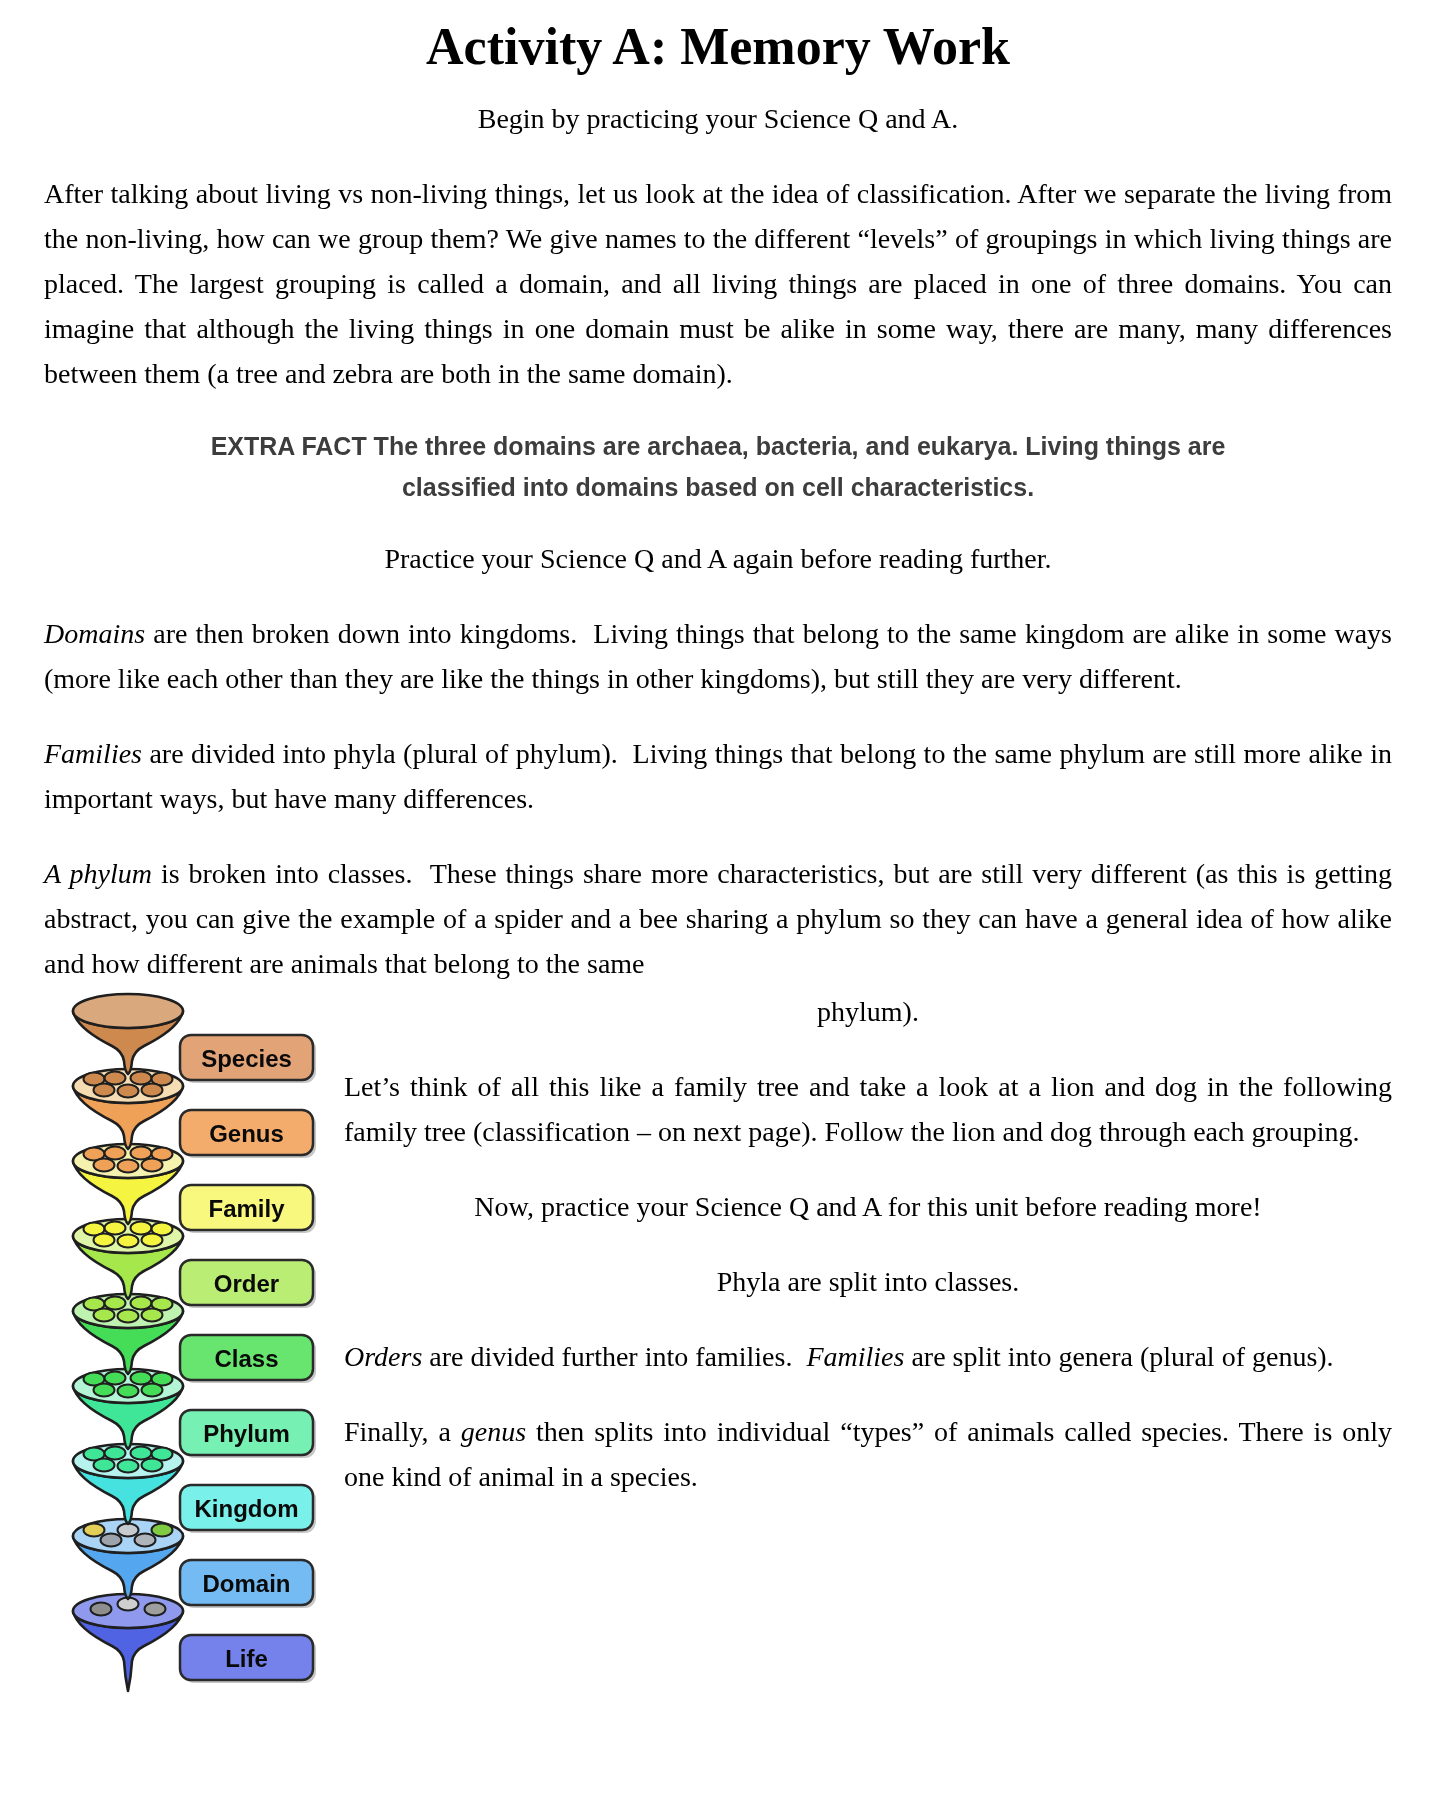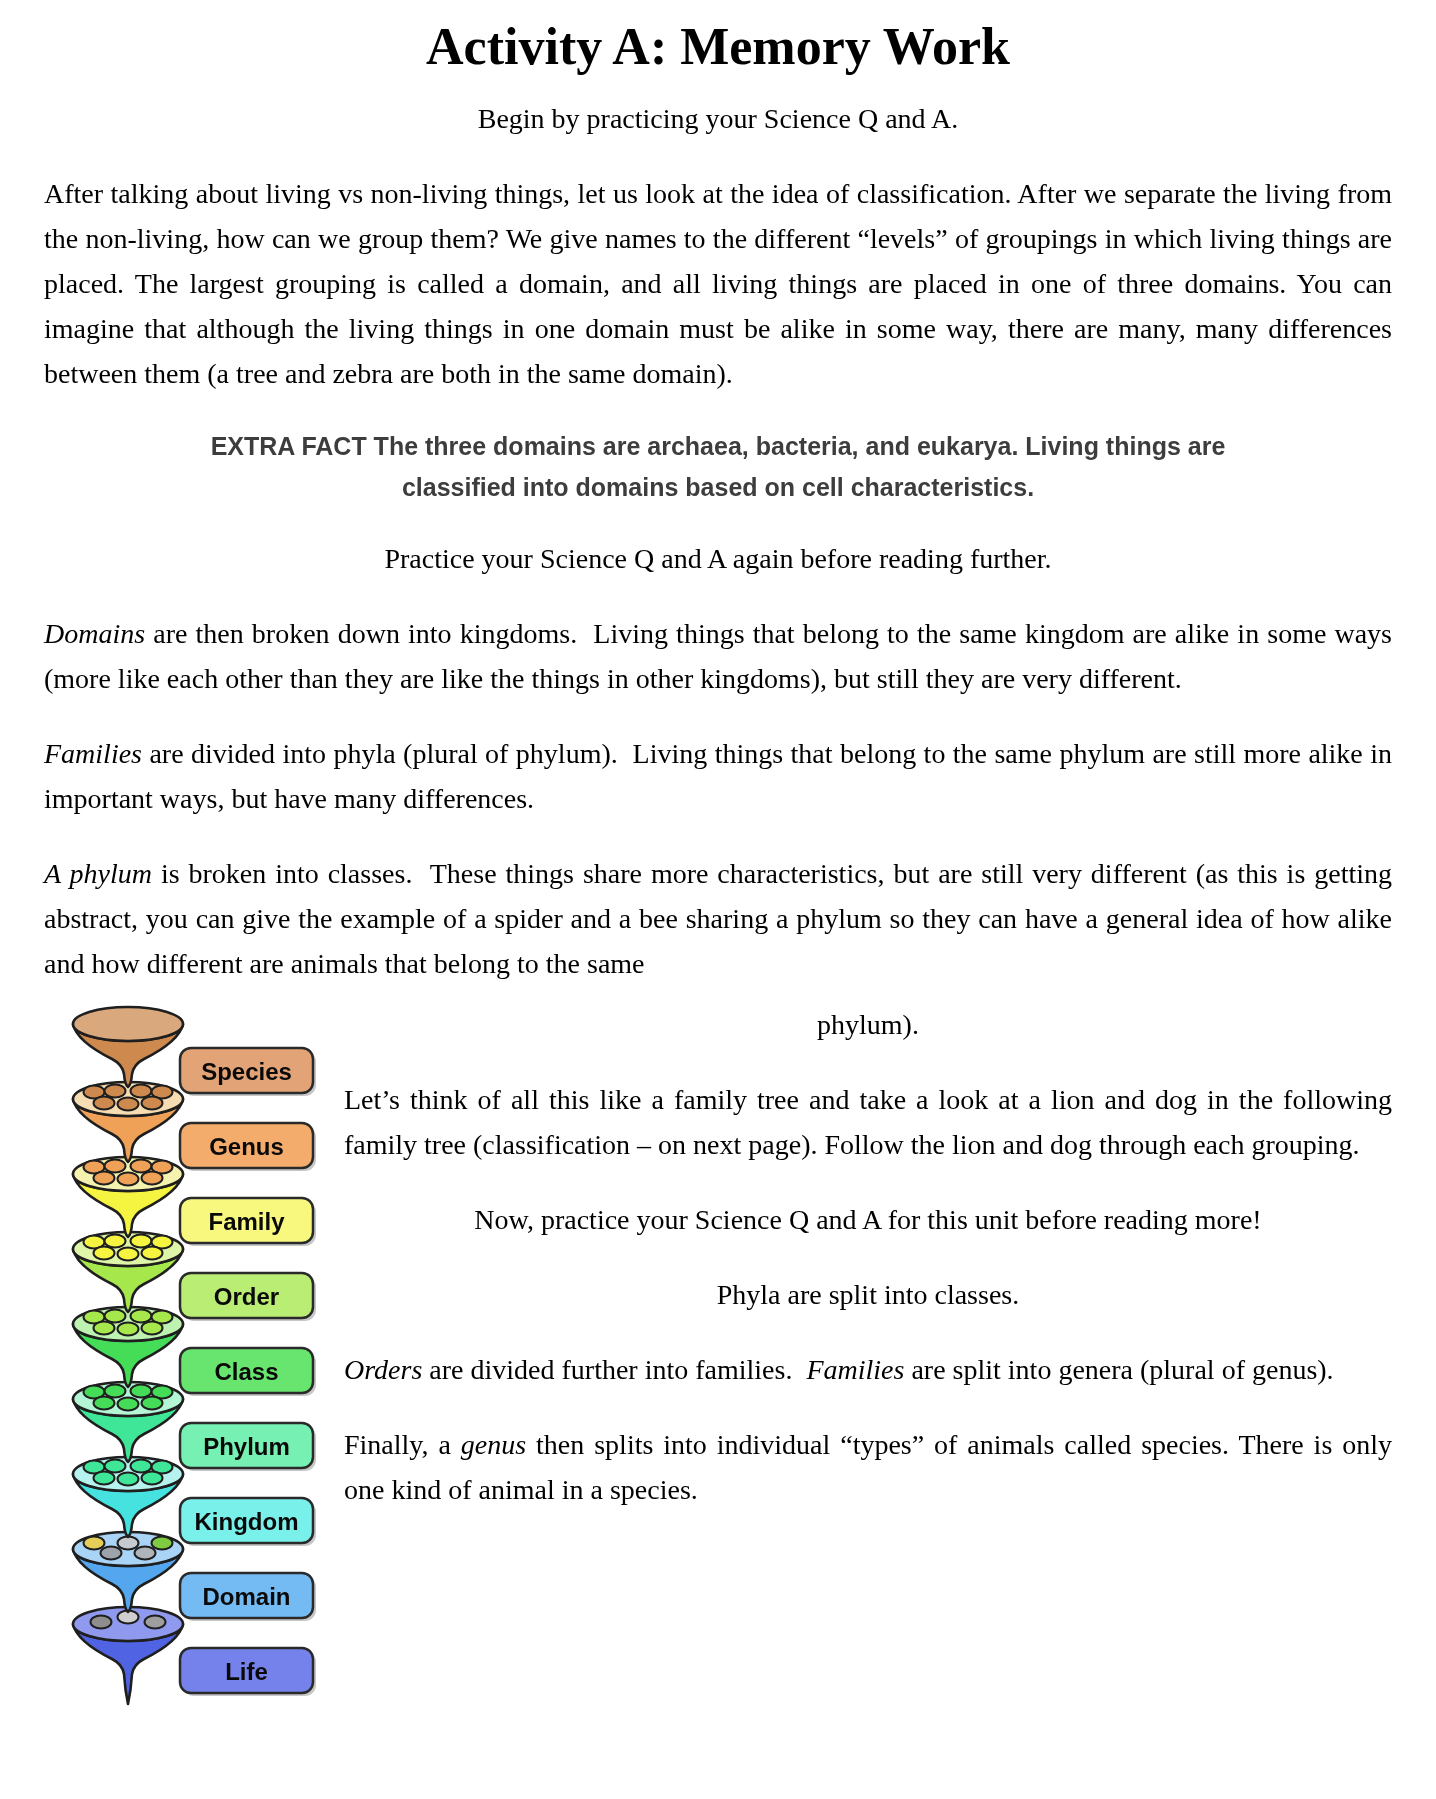"A phylum is broken into" p.body.mb0 { margin-bottom: 16px -> 3px }
